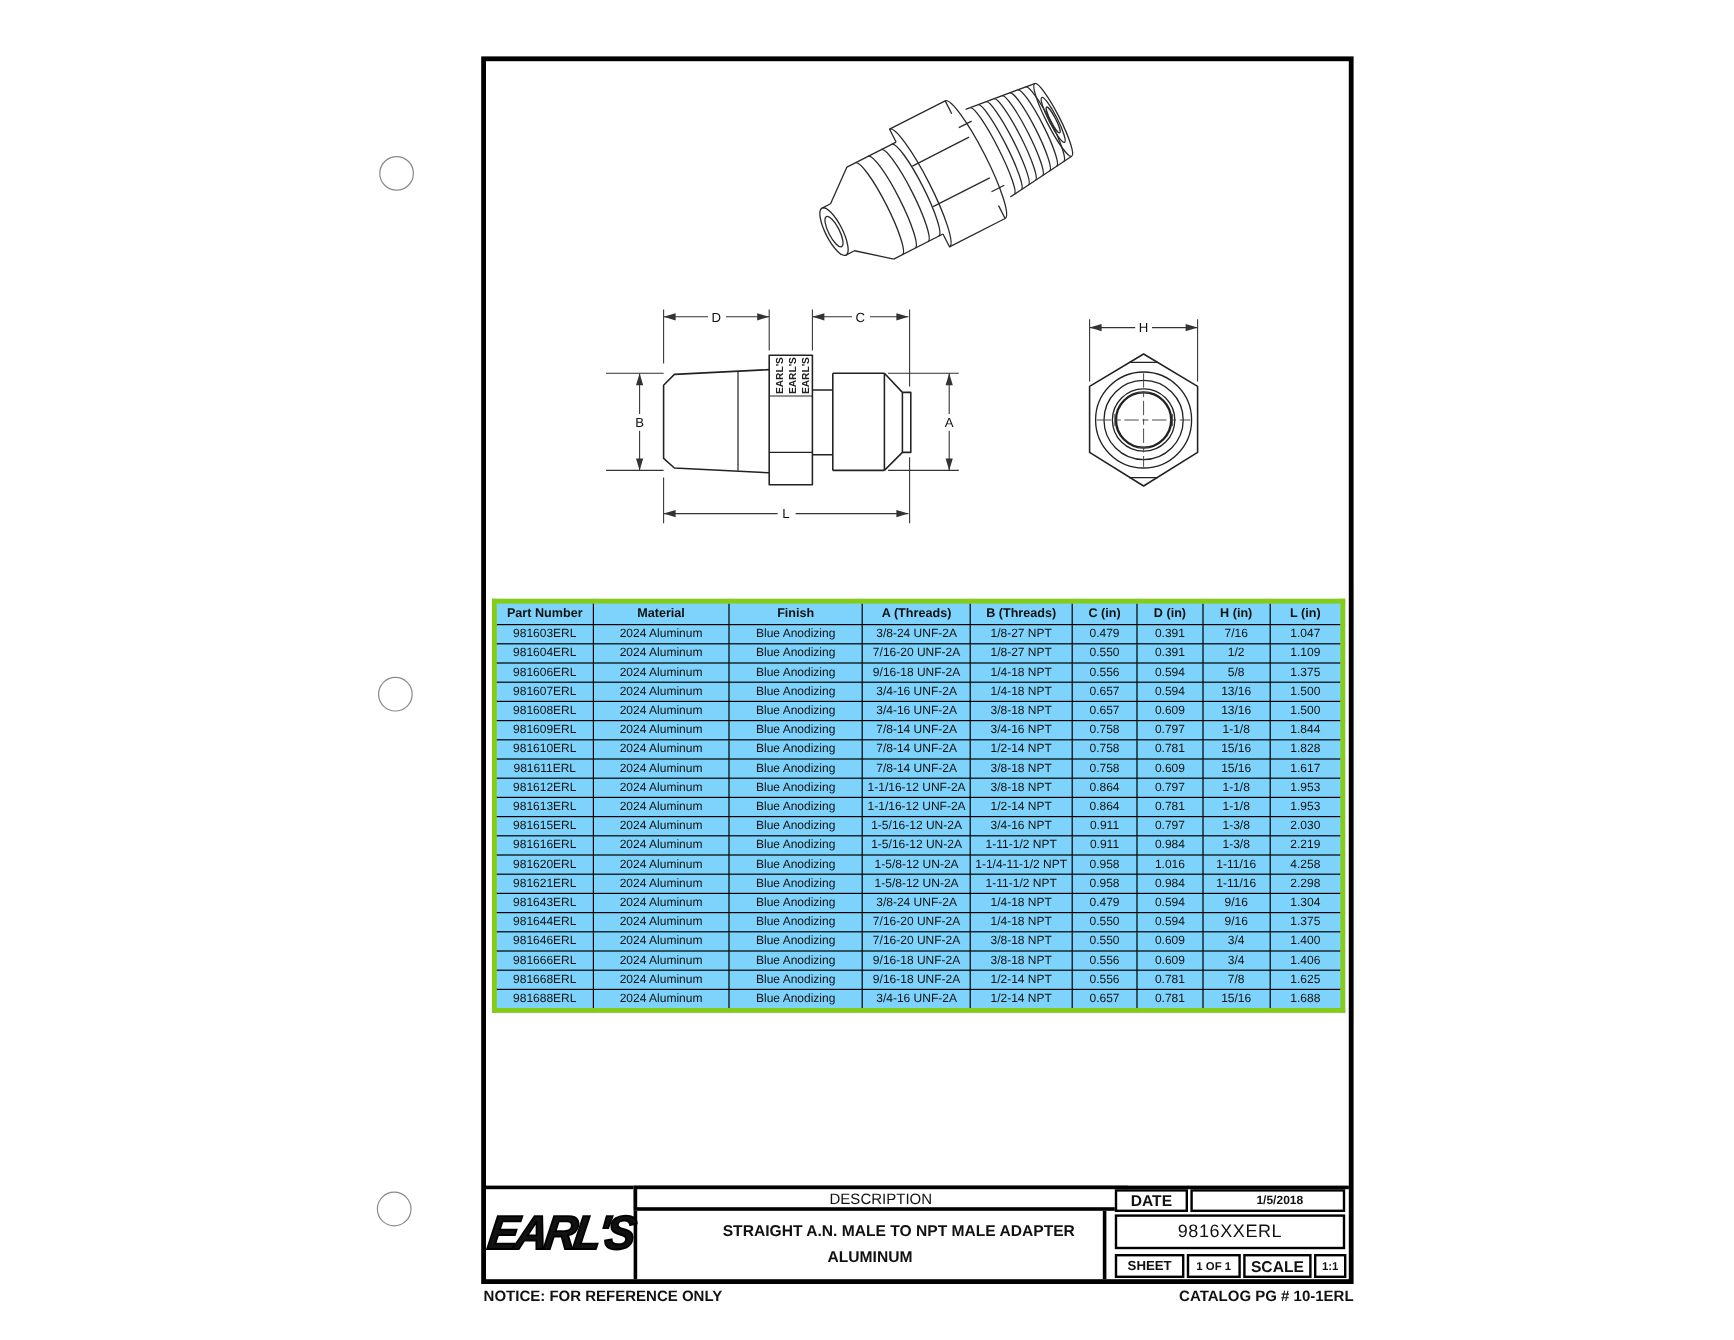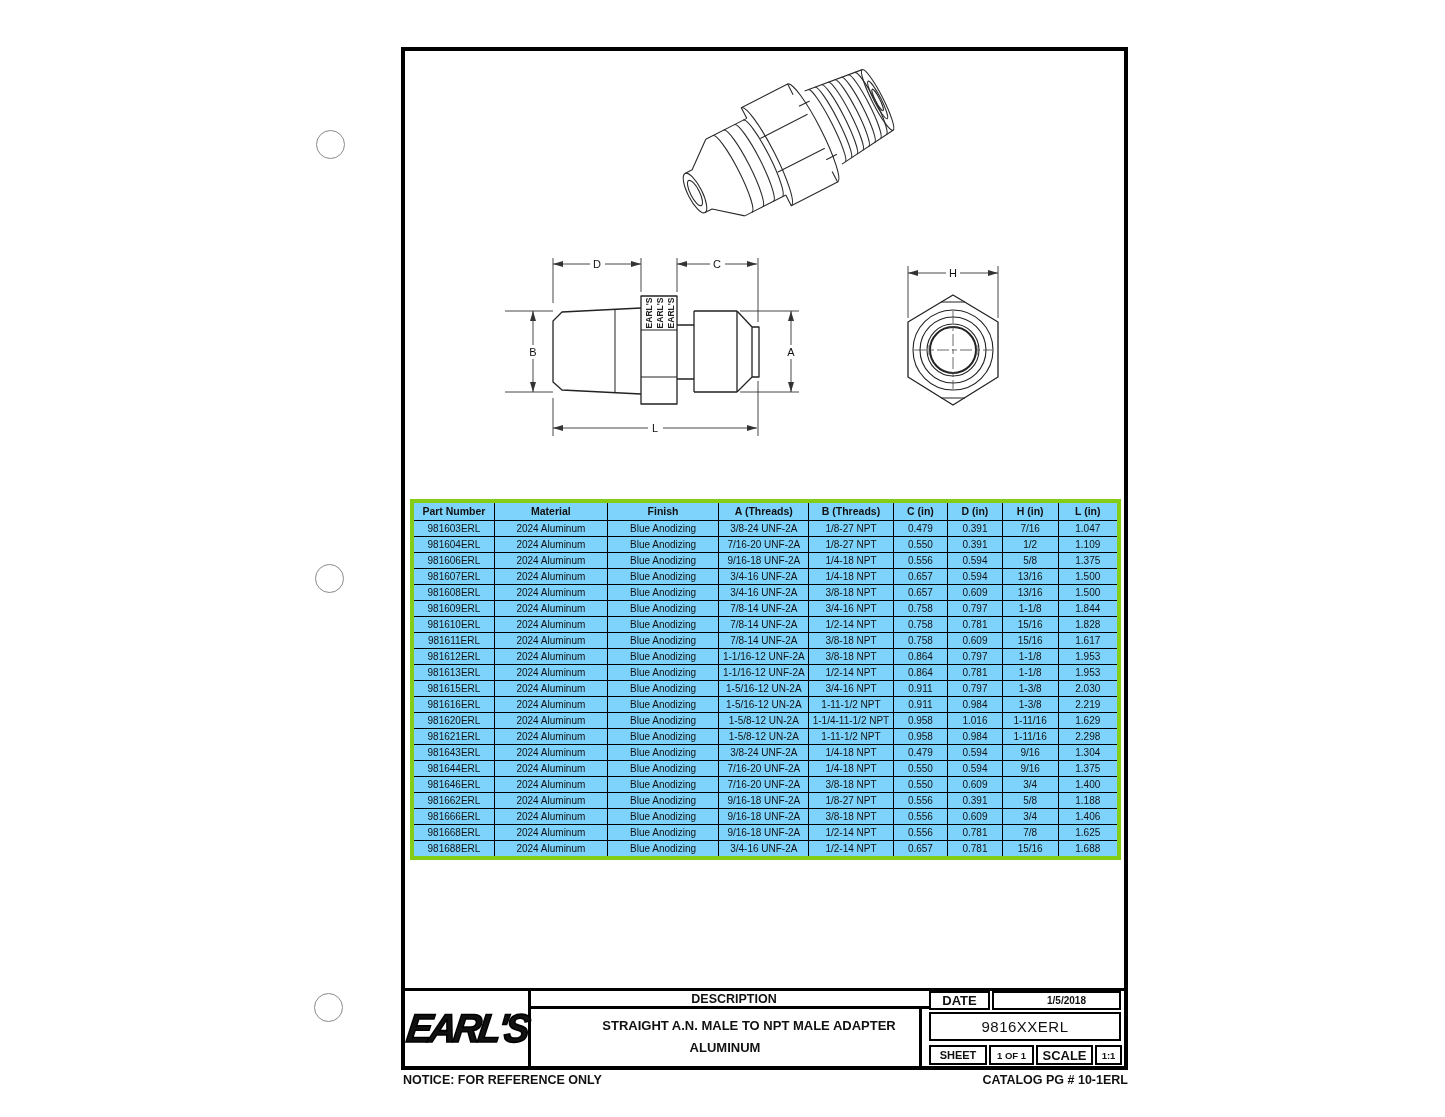"1.629" td { text: 1.629 -> 4.258 }
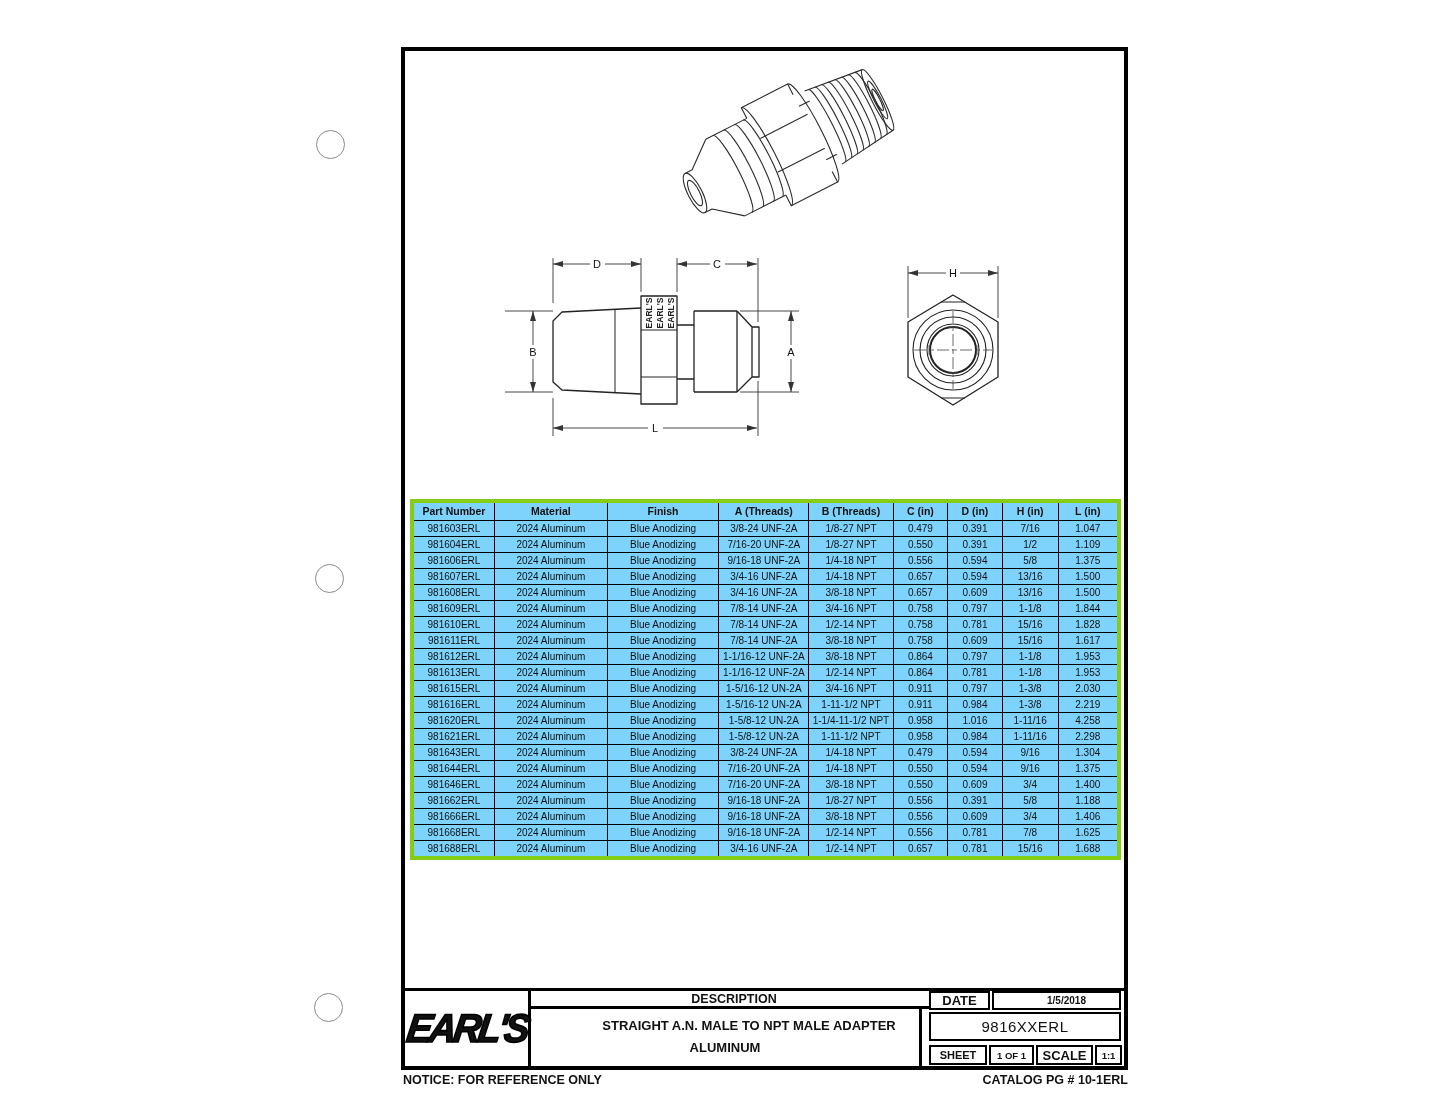"981662ERL" tr { html: <tr> <td>981662ERL</td> <td>2024 Aluminum</td> <td>Blue Anodizing</td> <td>9/16-18 UNF-2A</td> <td>1/8-27 NPT</td> <td>0.556</td> <td>0.391</td> <td>5/8</td> <td>1.188</td> </tr> -> none }
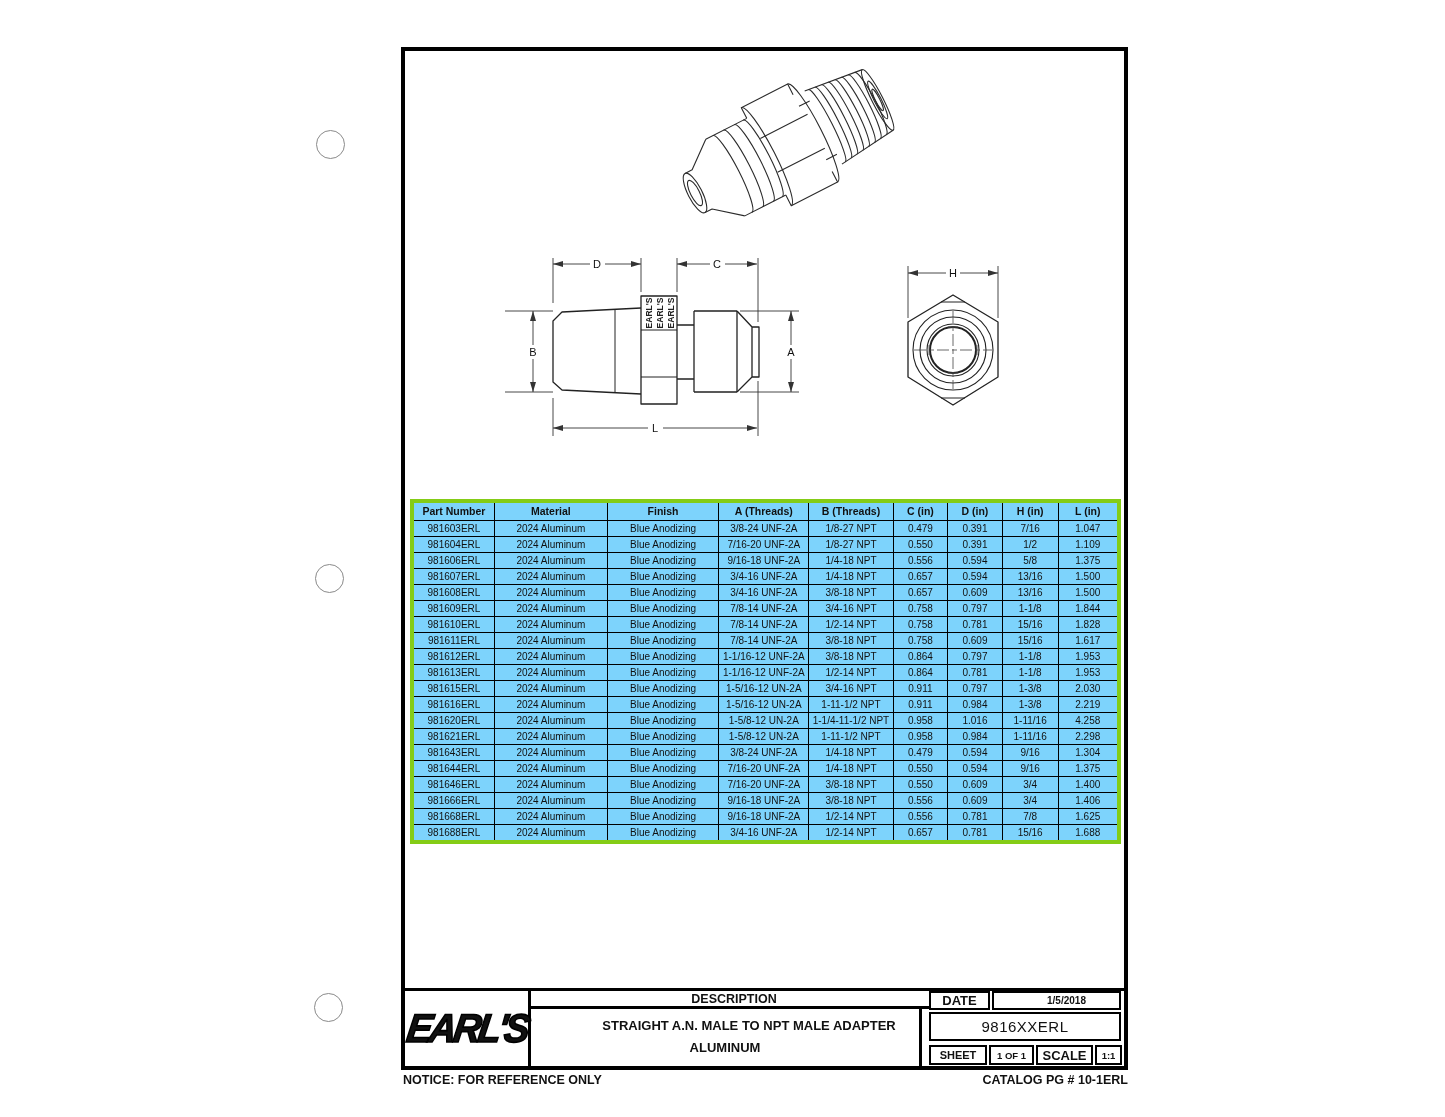"DESCRIPTION" .tb-desc-header { font-weight: bold -> normal }
